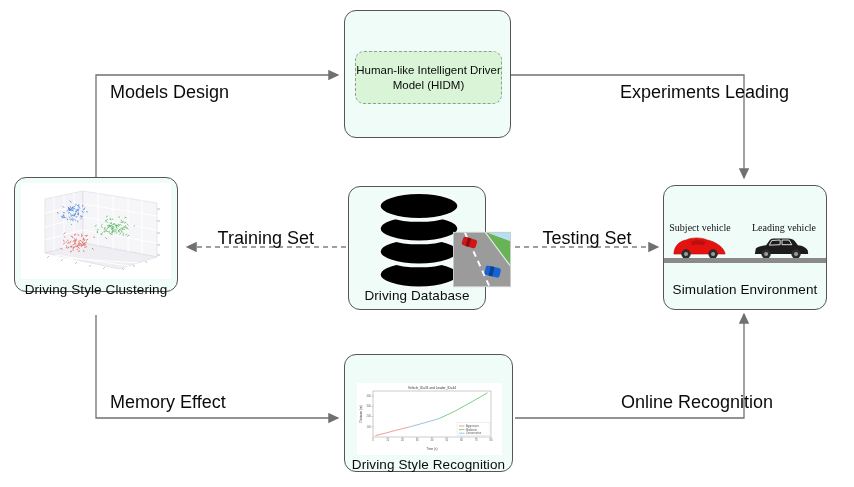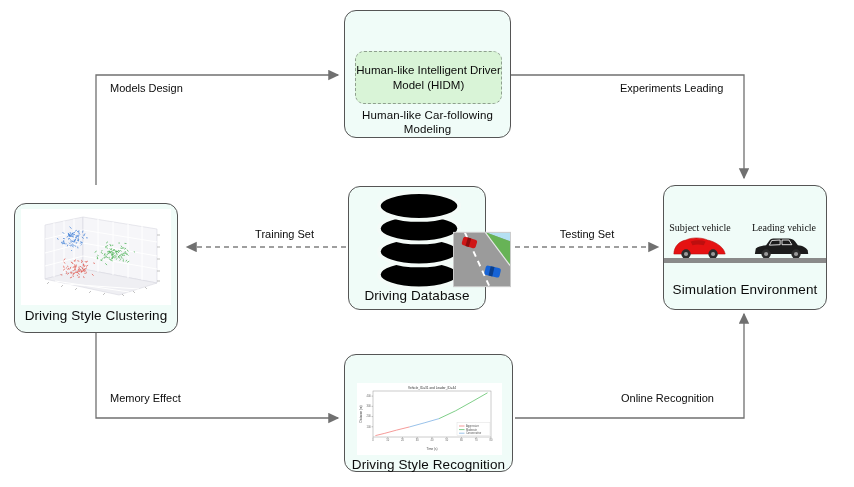"Models Design" .edge-label { font-size: 11px -> 18px }
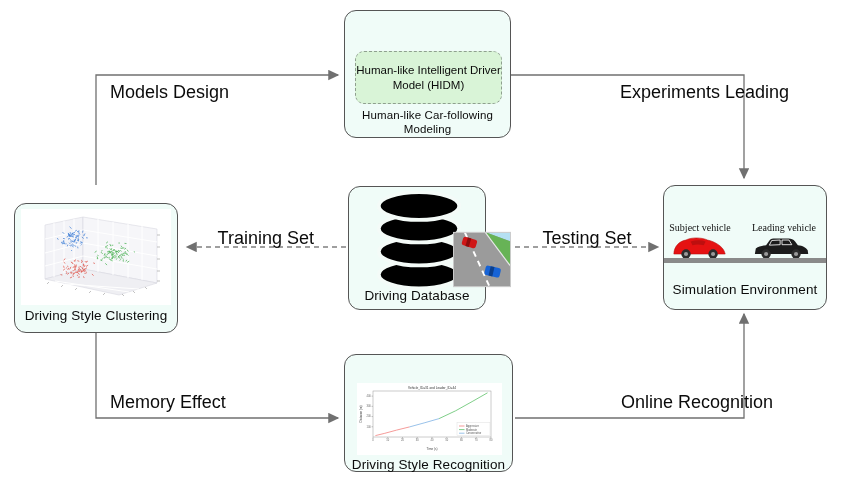"Human-like Car-following Modeling" div.caption { html: <div>Human-like Car-following Modeling</div> -> none }
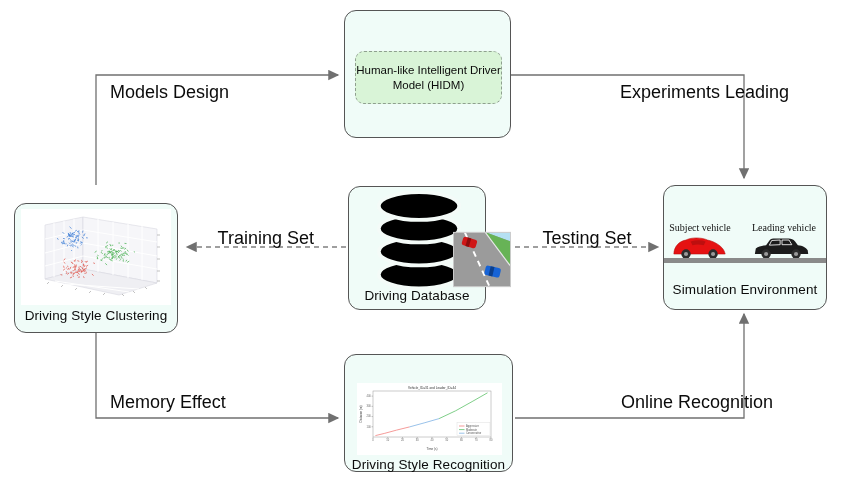"Driving Style Clustering" div.box { height: 130px -> 115px; top: 203px -> 177px }
